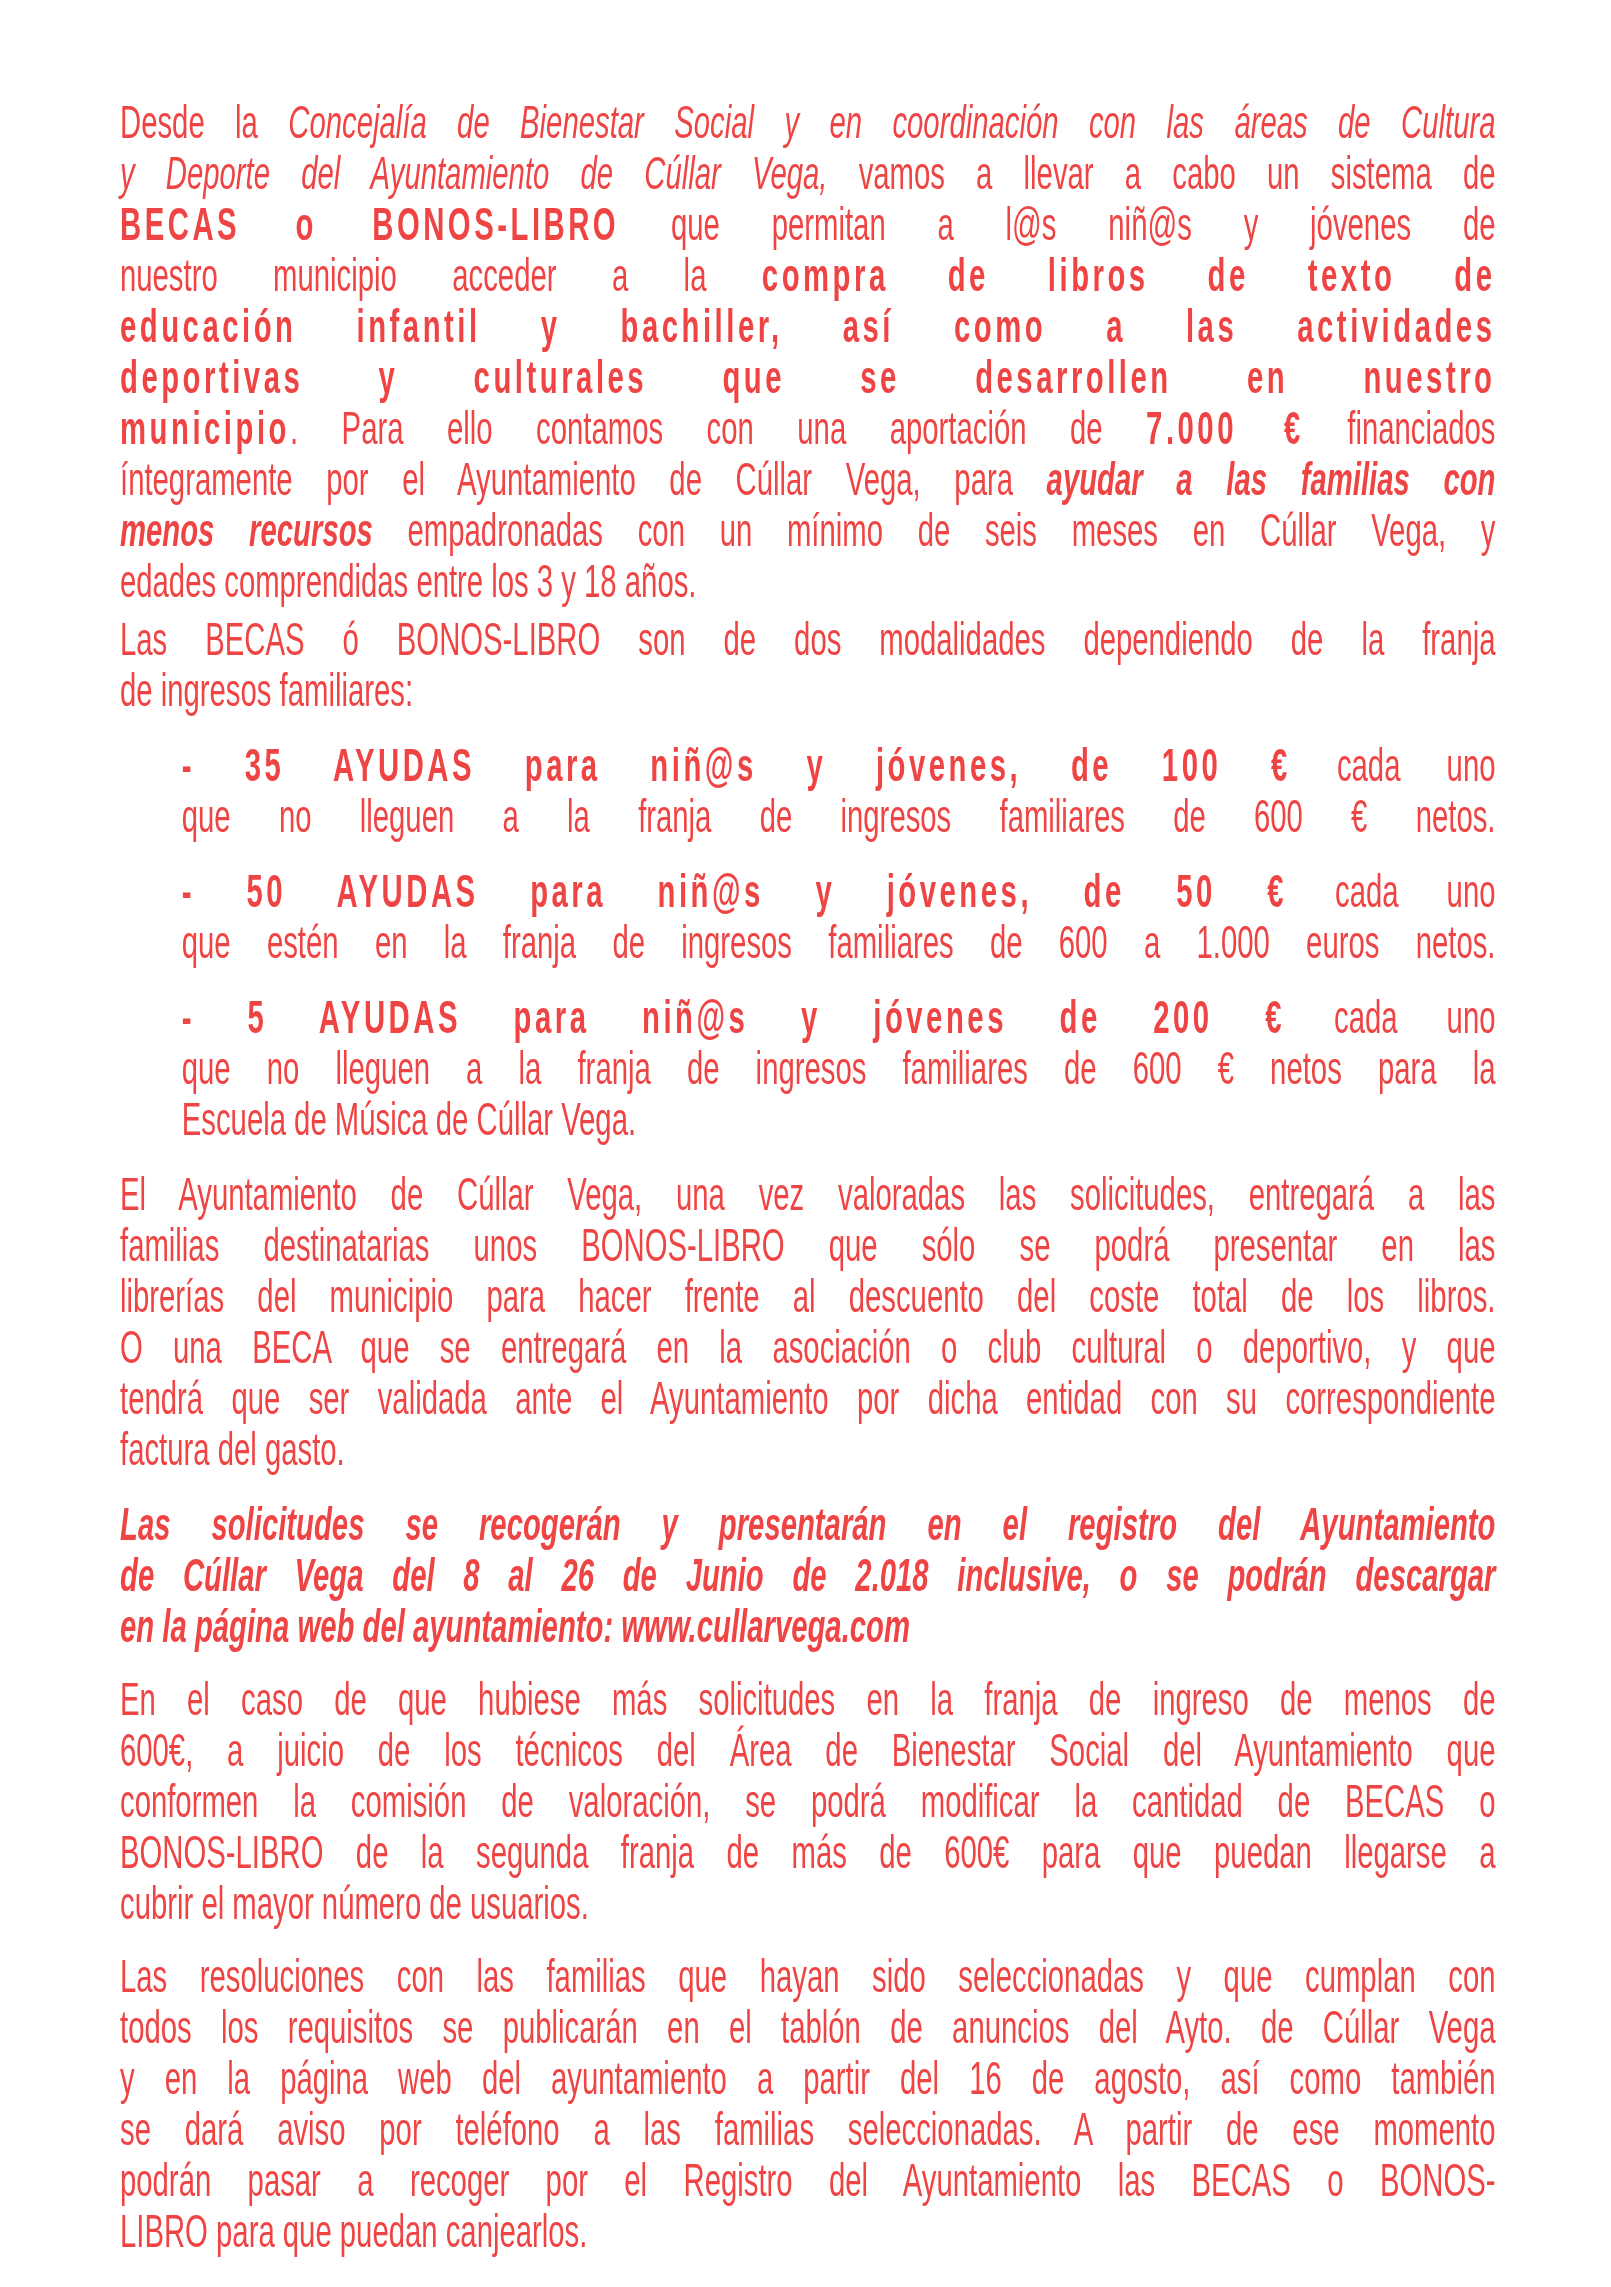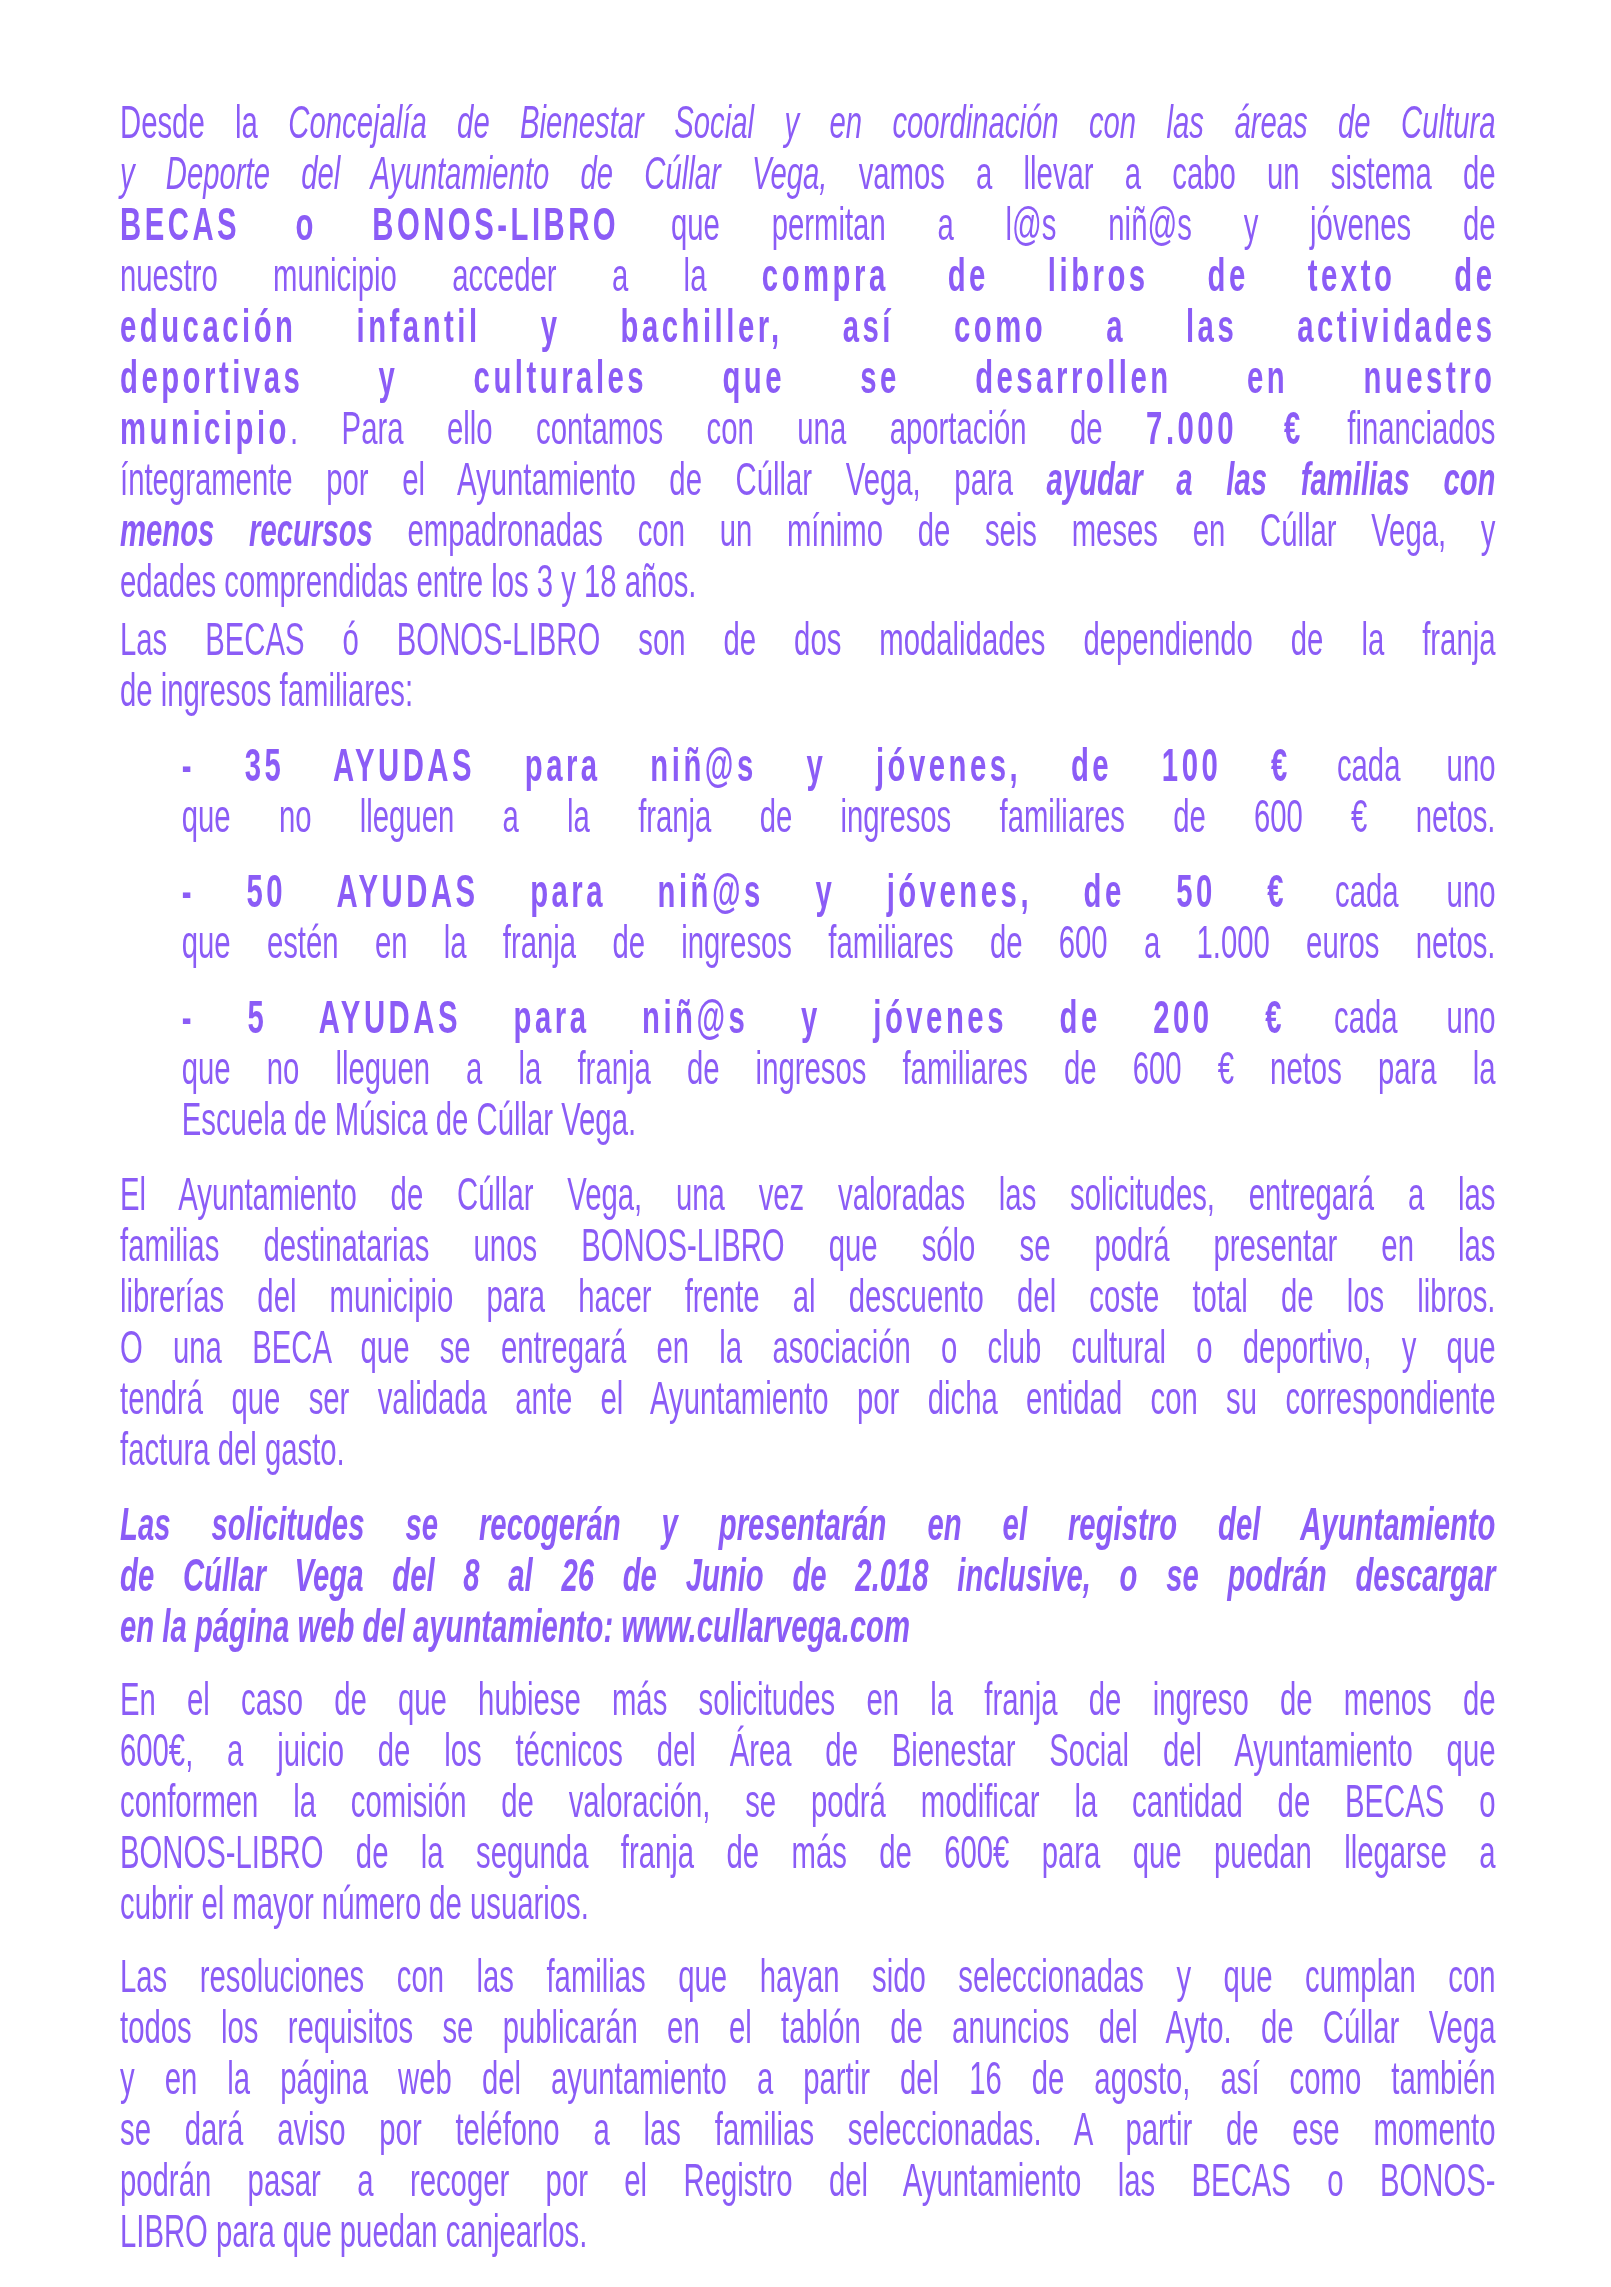"Desde la Concejalía de Bienestar" .page { color: #8b5cf6 -> #ef4444 }
